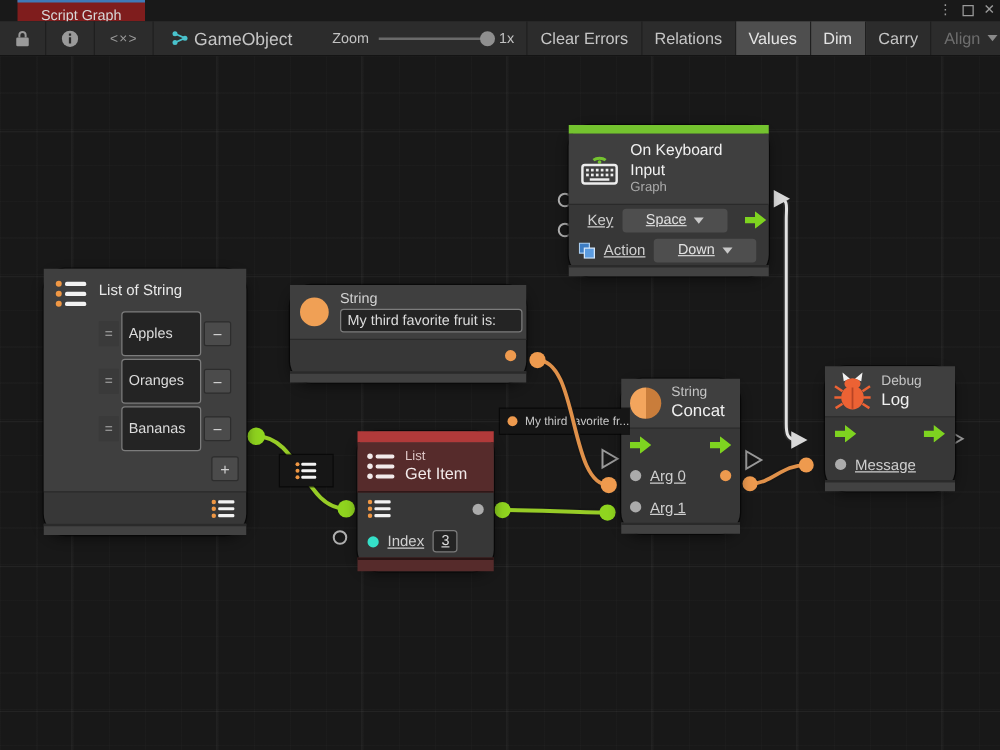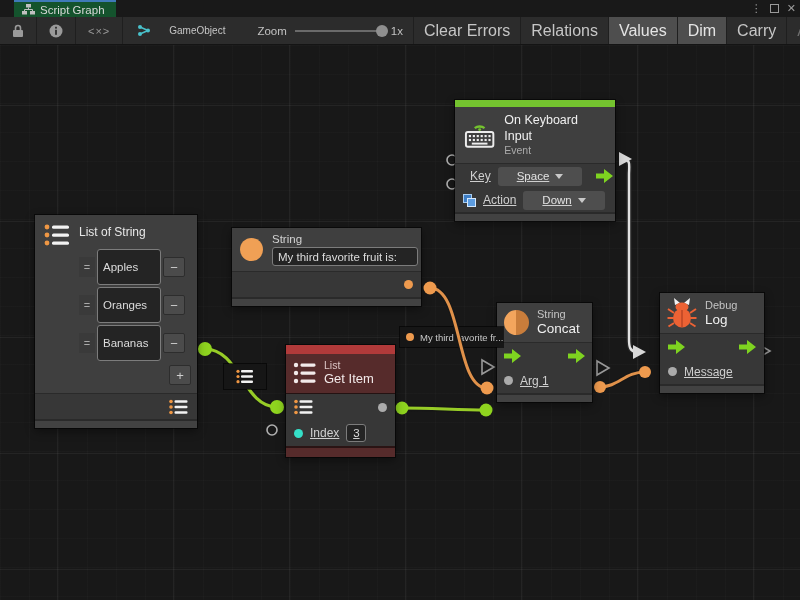"Script Graph" #tab { background: #14532d -> #7f1d1d; flex-direction: none -> column }
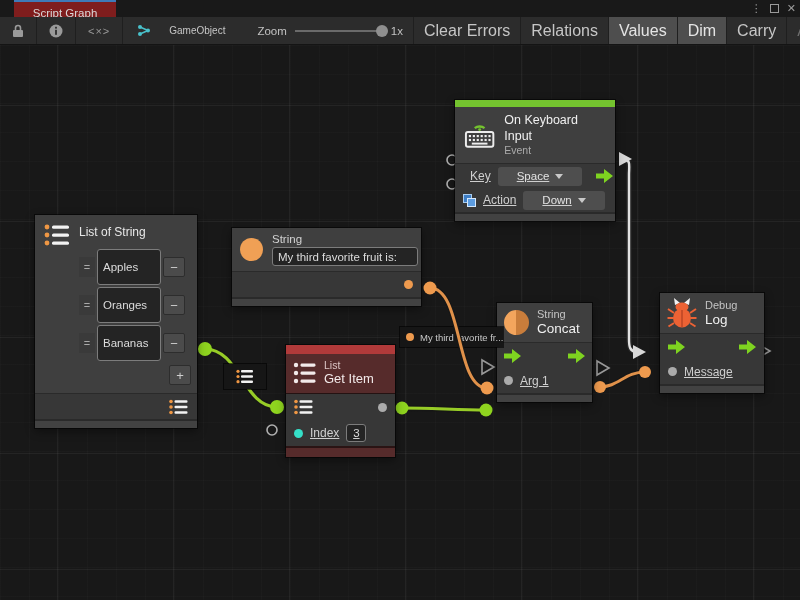"GameObject" #gameobject-seg { font-size: 10px -> 14px; gap: 18px -> 4px }
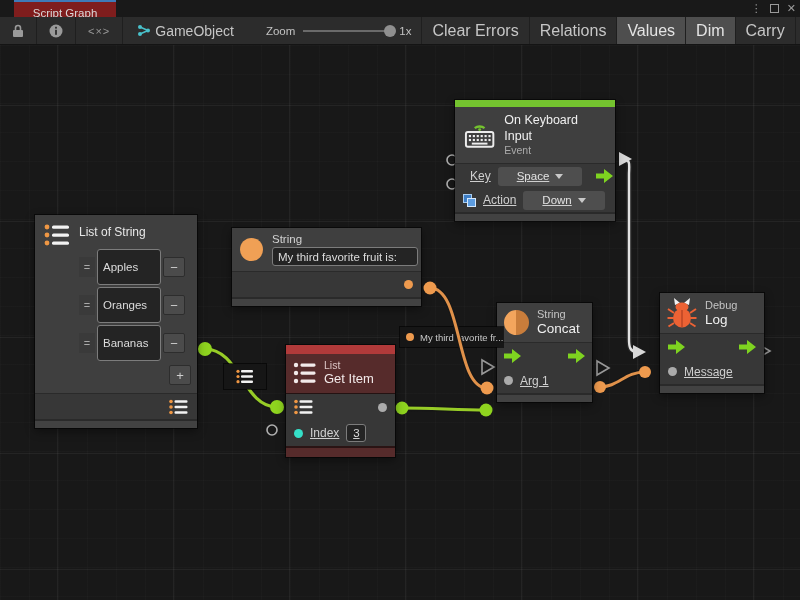"Clear Errors" .tb-btn { font-size: 16px -> 13px }
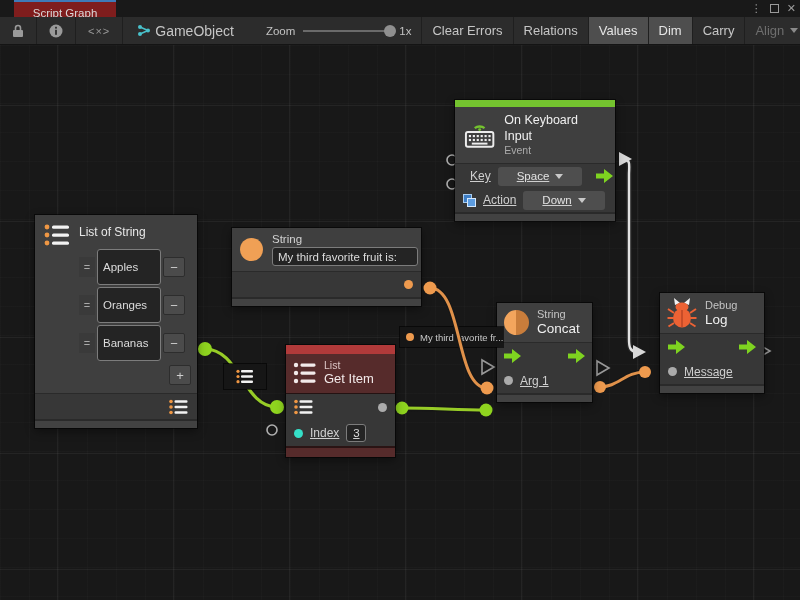"On Keyboard Input" .node { border-radius: none -> 17px }
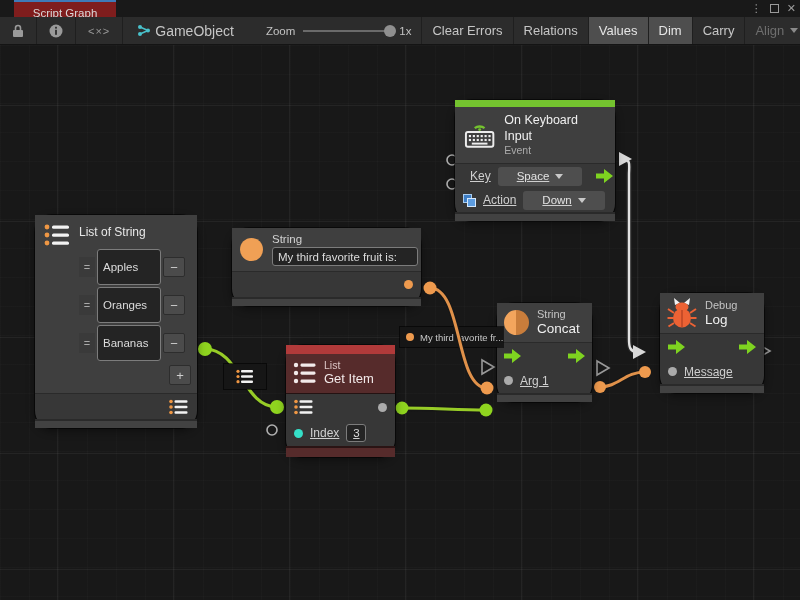"Event" div.cat { text: Event -> Graph }
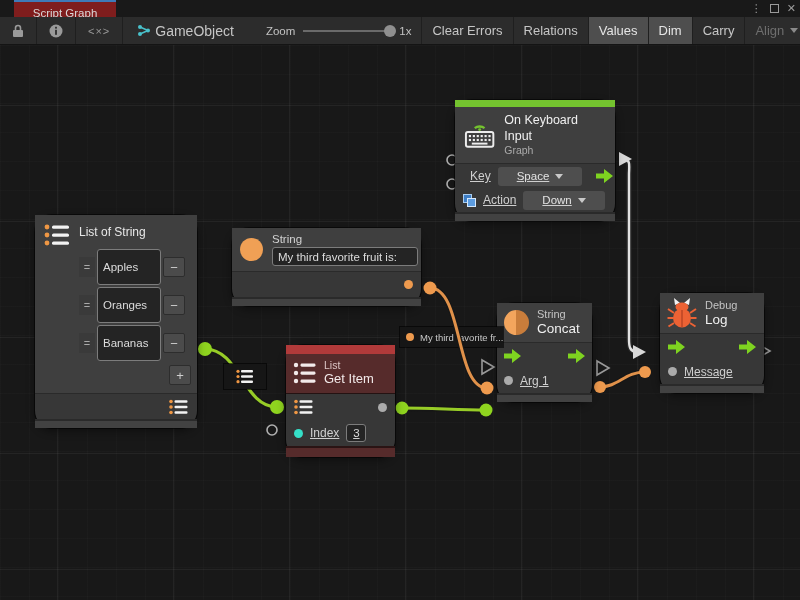"Arg 0" div.nrow { html: none -> <div> <span></span> <span>Arg 0</span> <div></div> <span></span> </div> }
